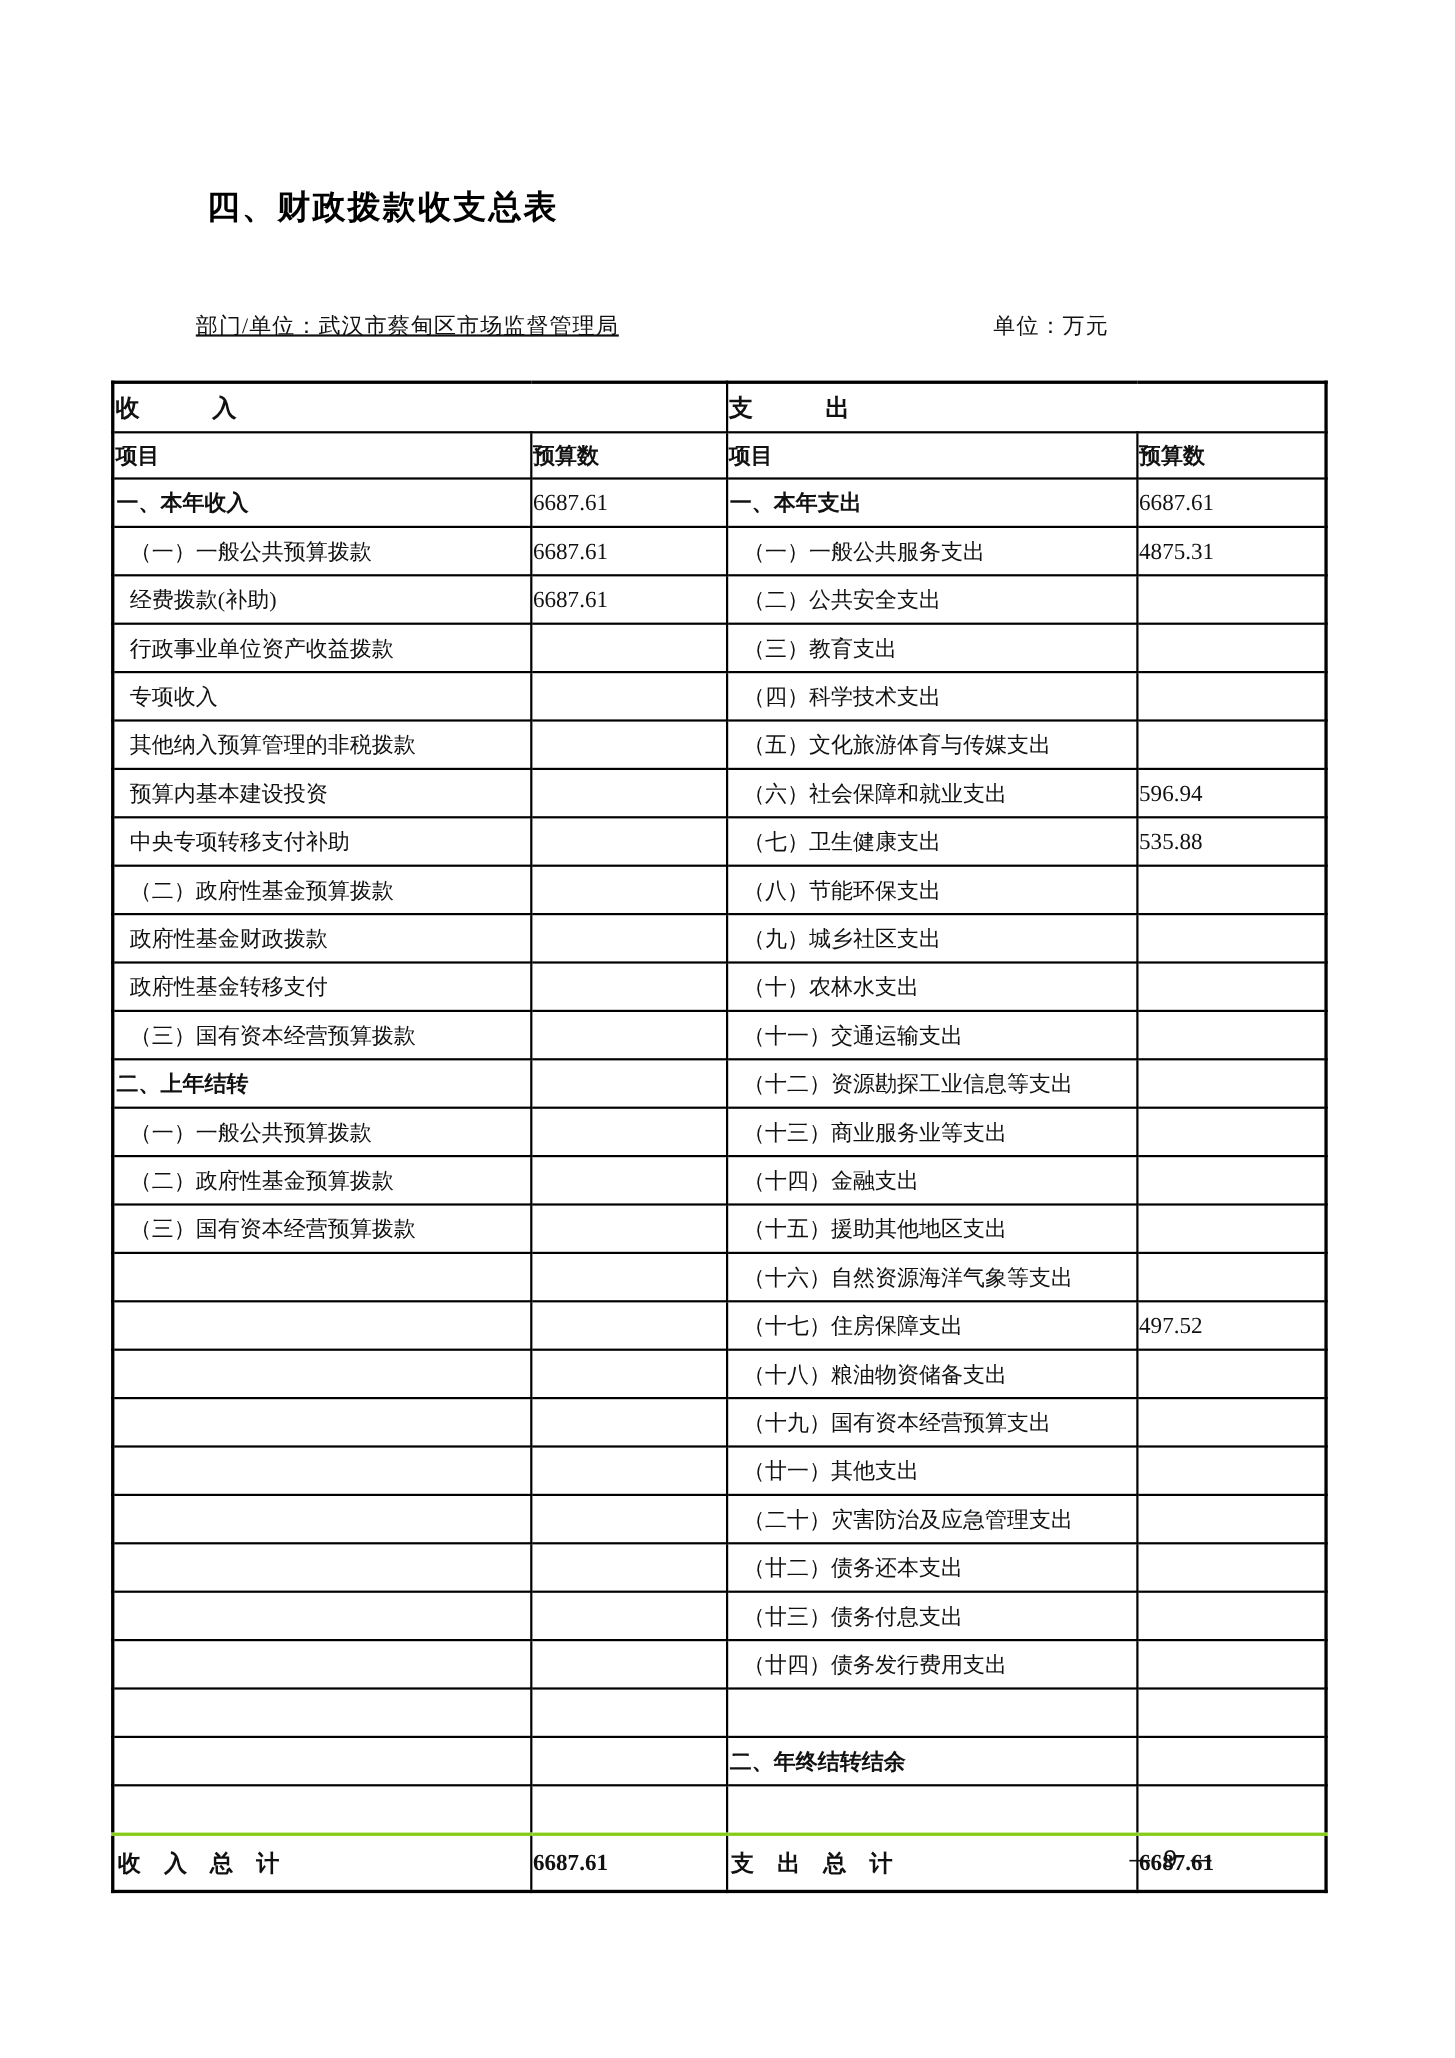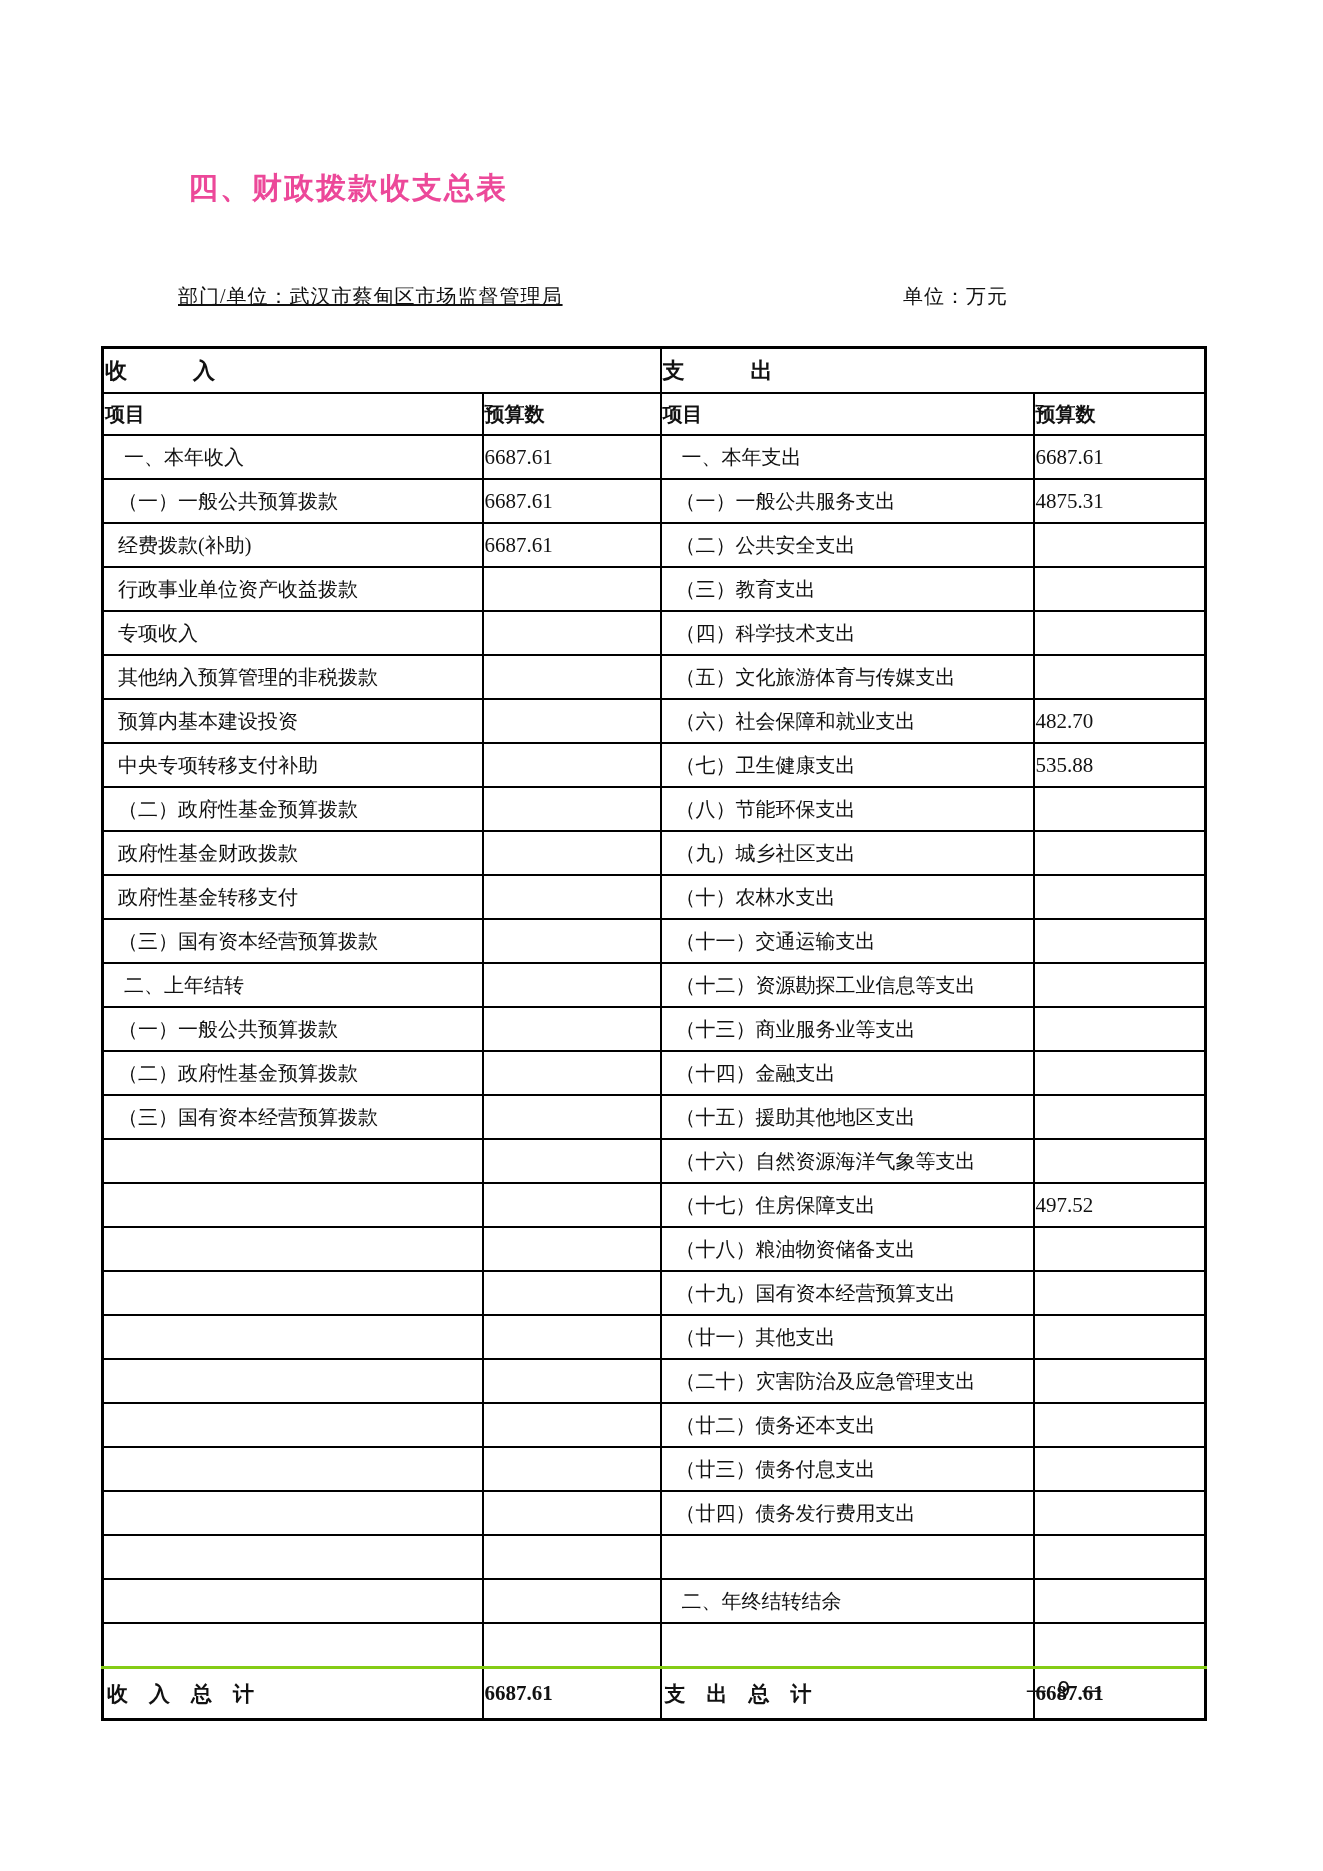"四、财政拨款收支总表" .page-title { color: #ec4899 -> #000000 }
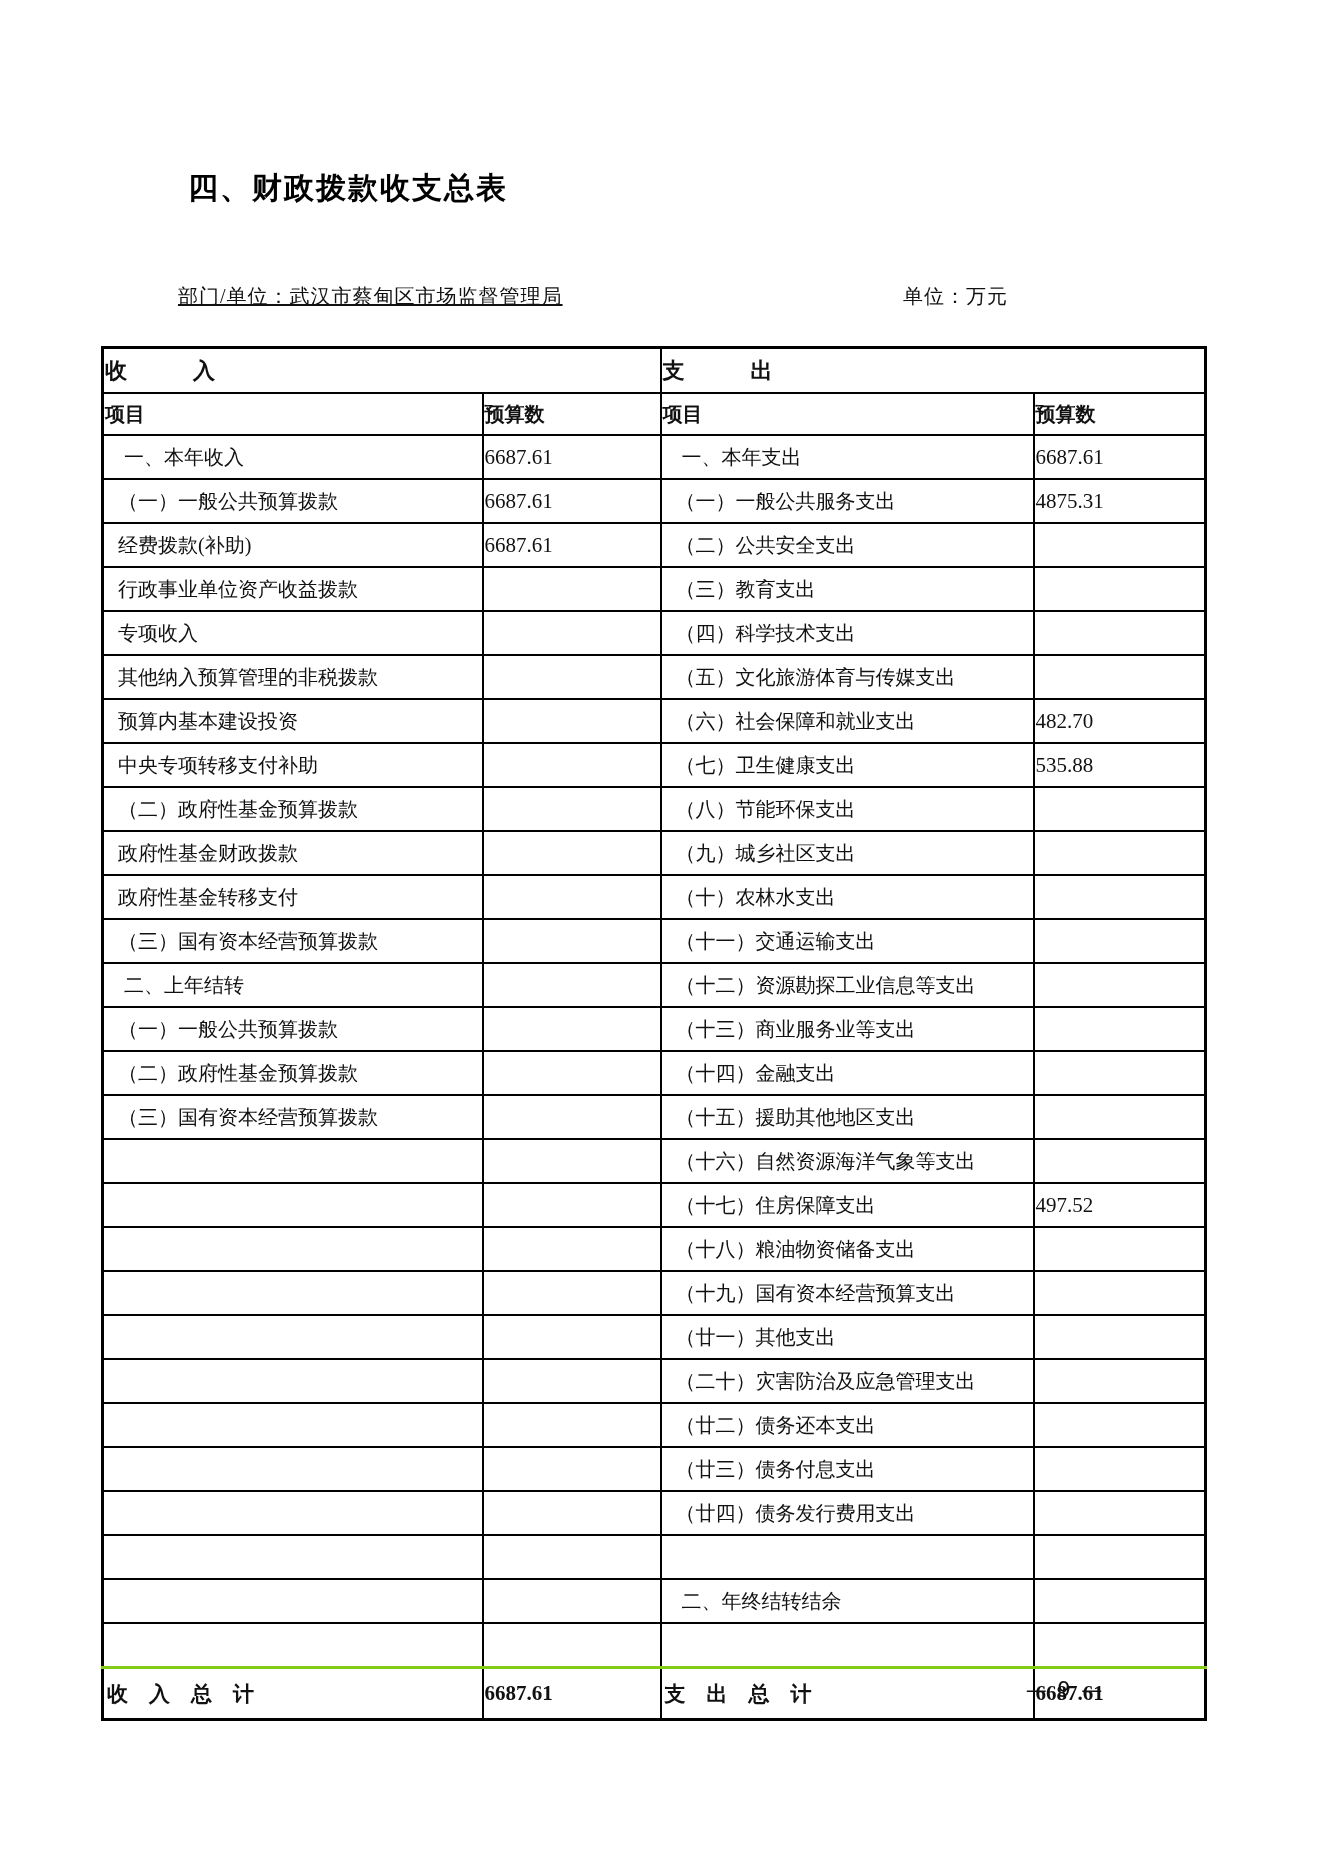"一、本年收入" td.item-cell.top-level { font-weight: none -> bold; padding-left: 20px -> 2px }
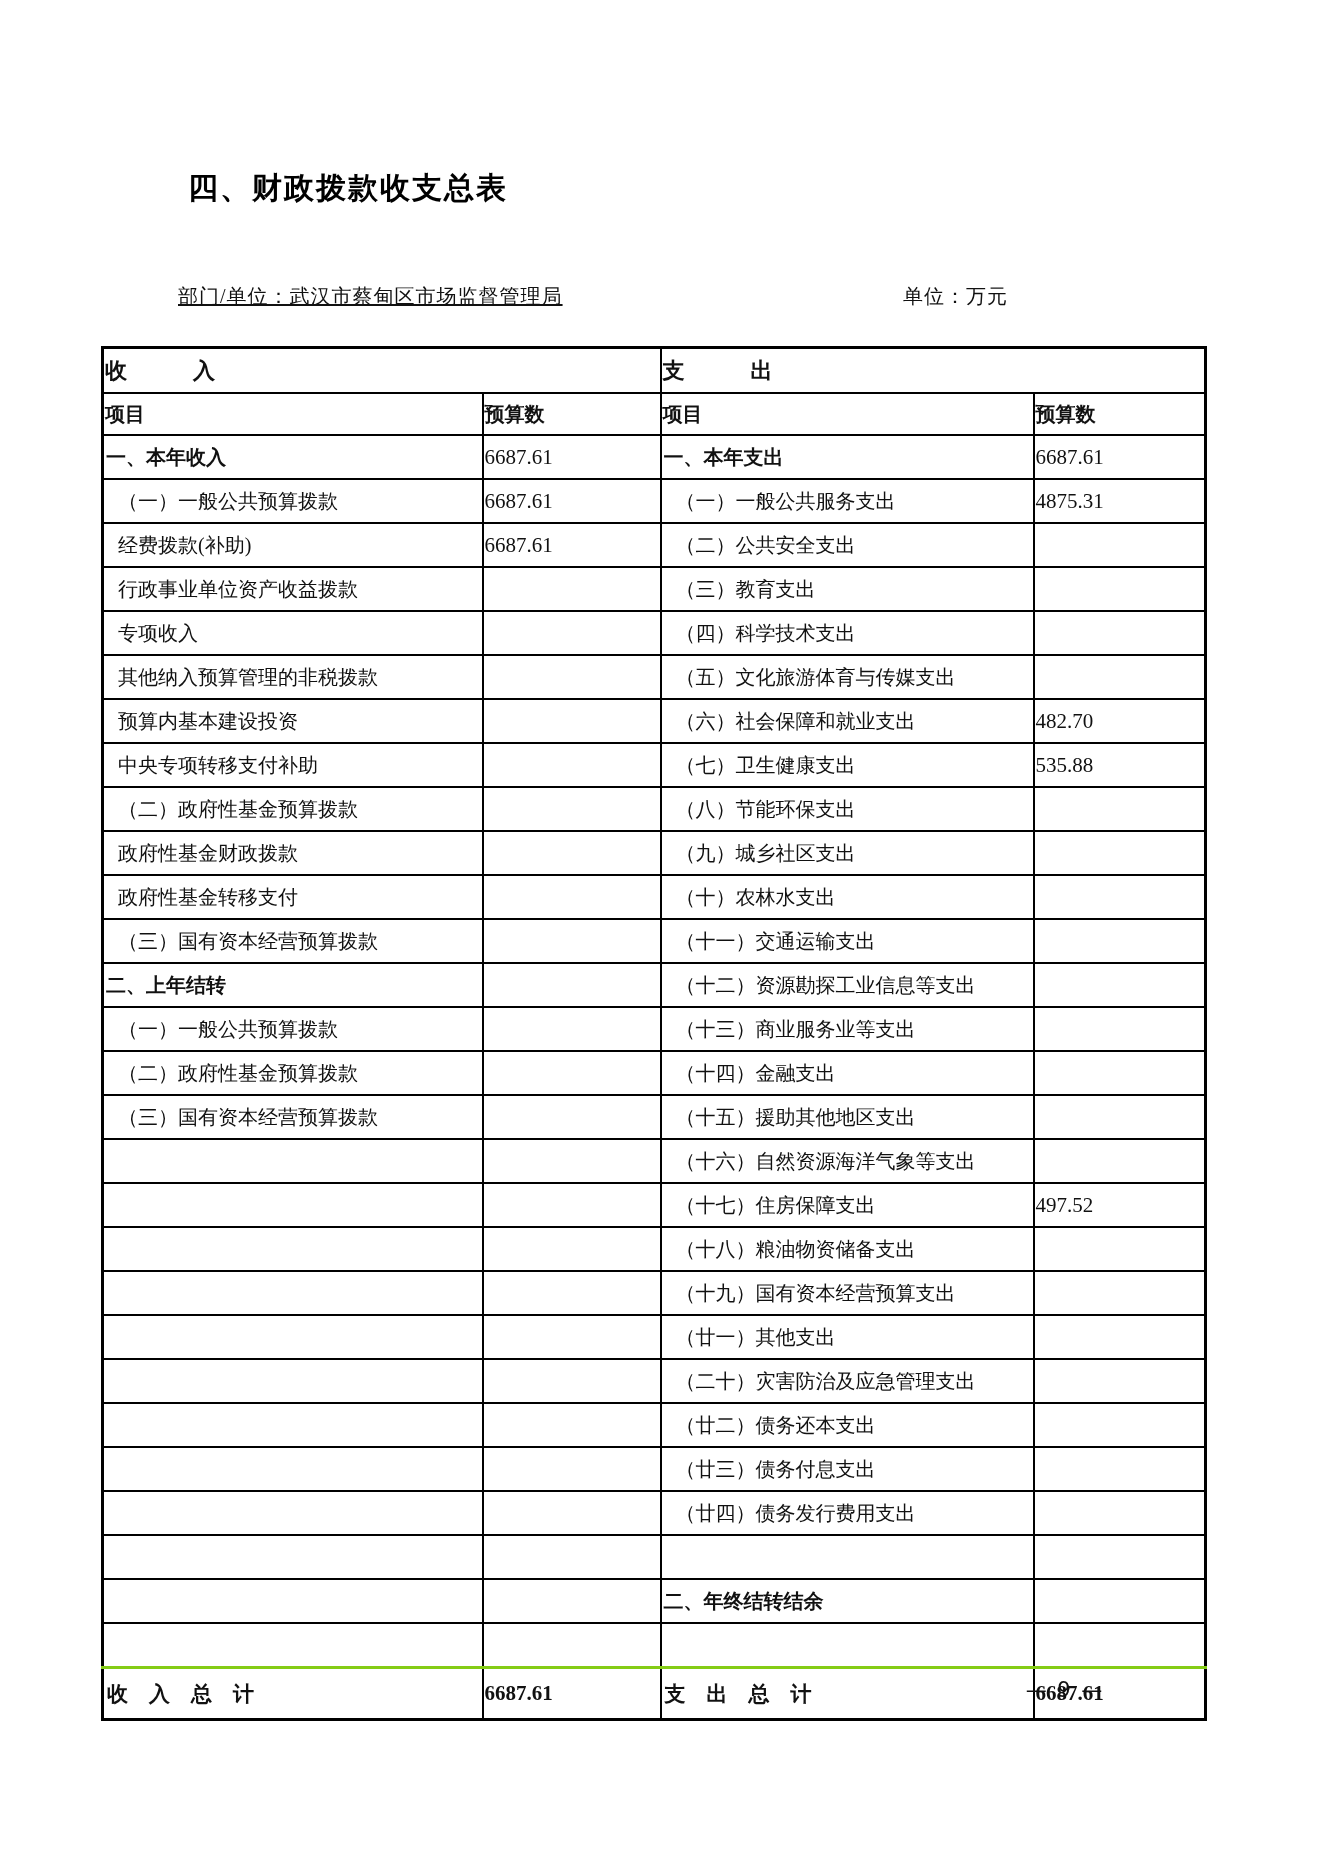"482.70" td.value-cell { text: 482.70 -> 596.94 }
